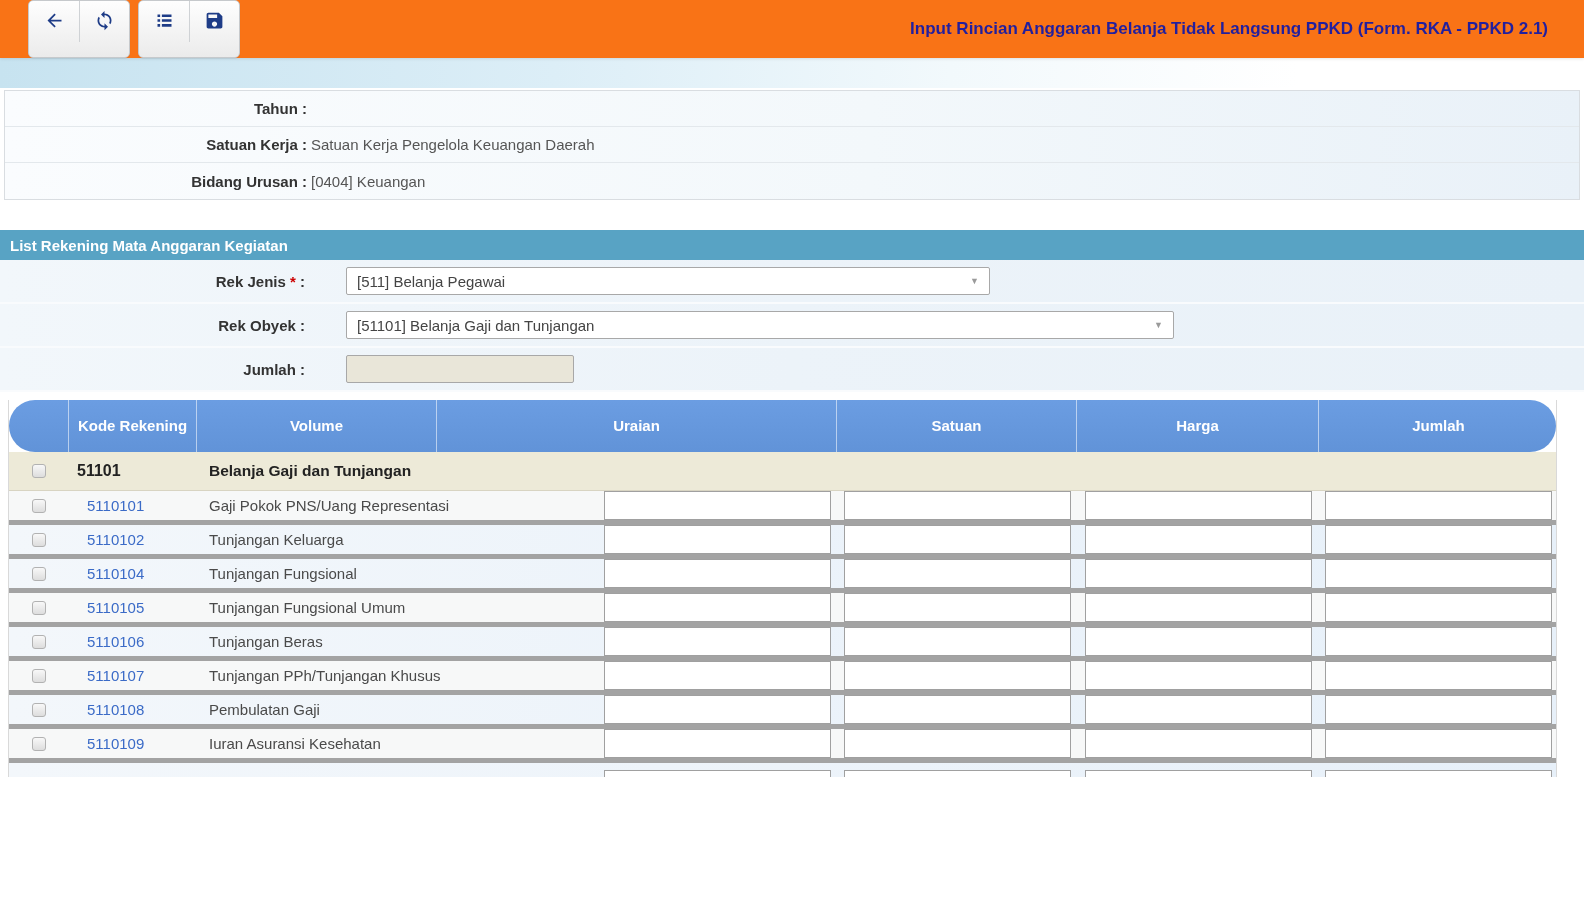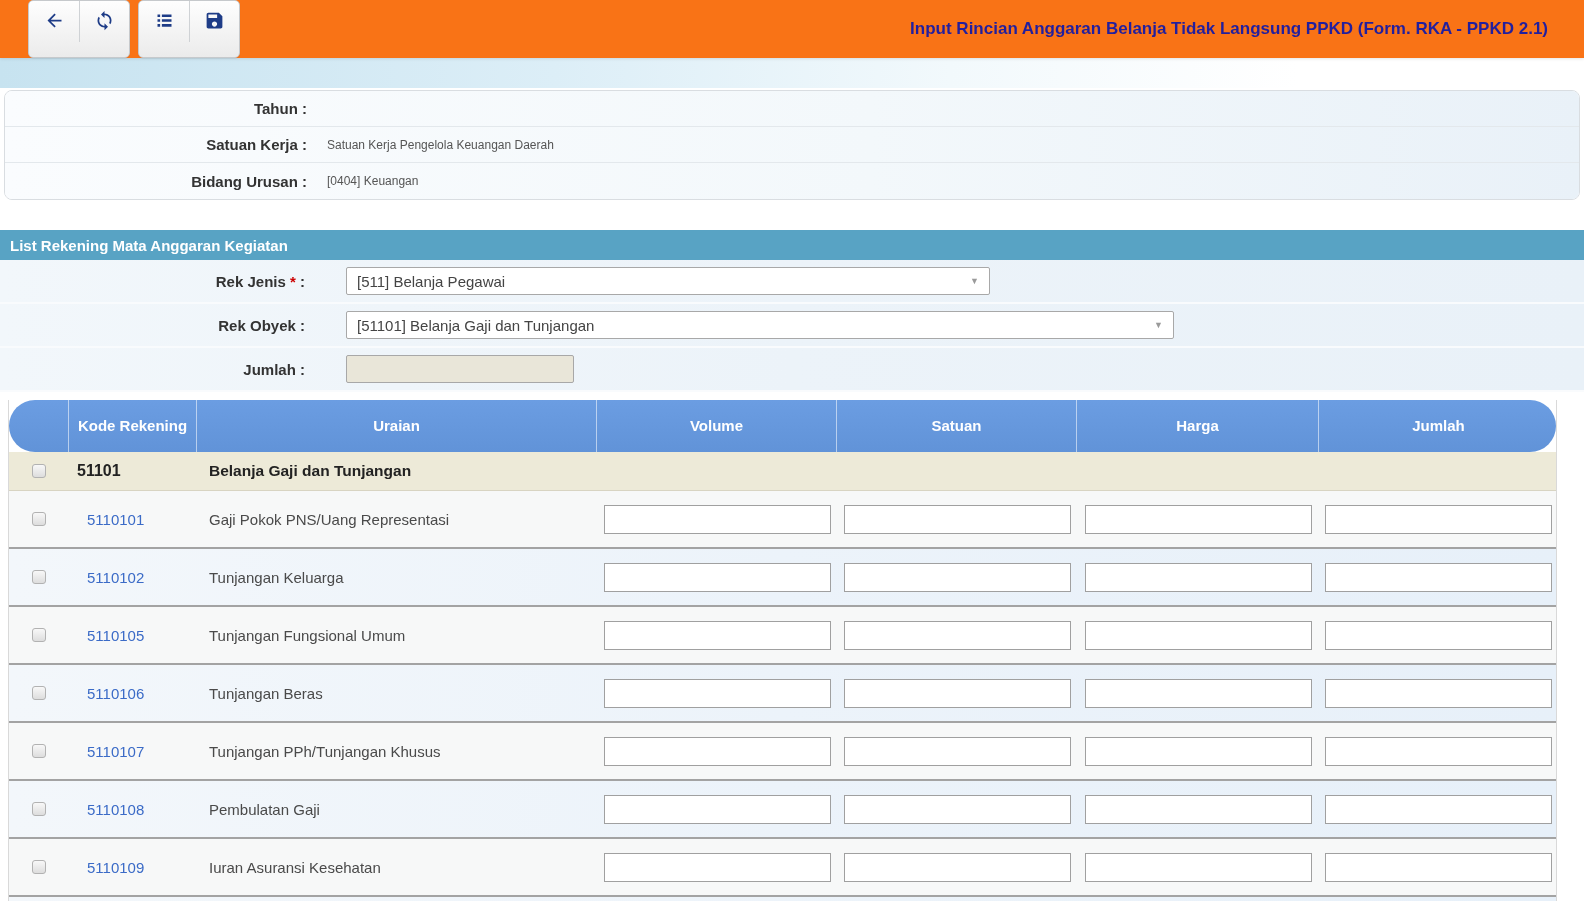"Tahun :" .info-panel { border-radius: 8px -> 0 }
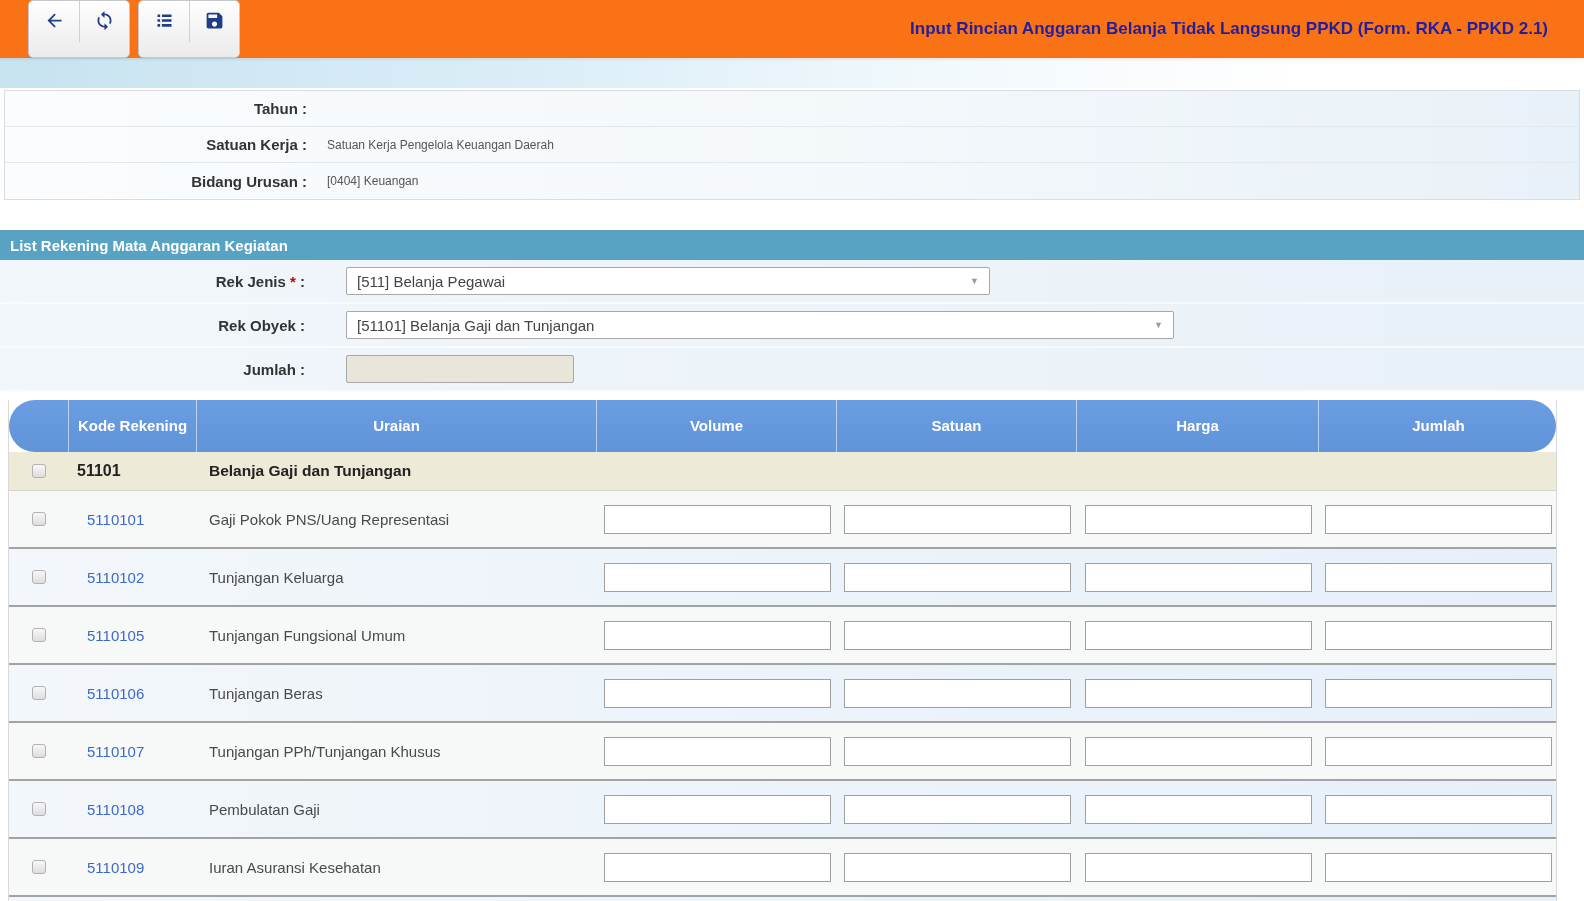"Satuan Kerja Pengelola Keuangan Daerah" .info-value { font-size: 12px -> 15px; margin-left: 20px -> 4px }
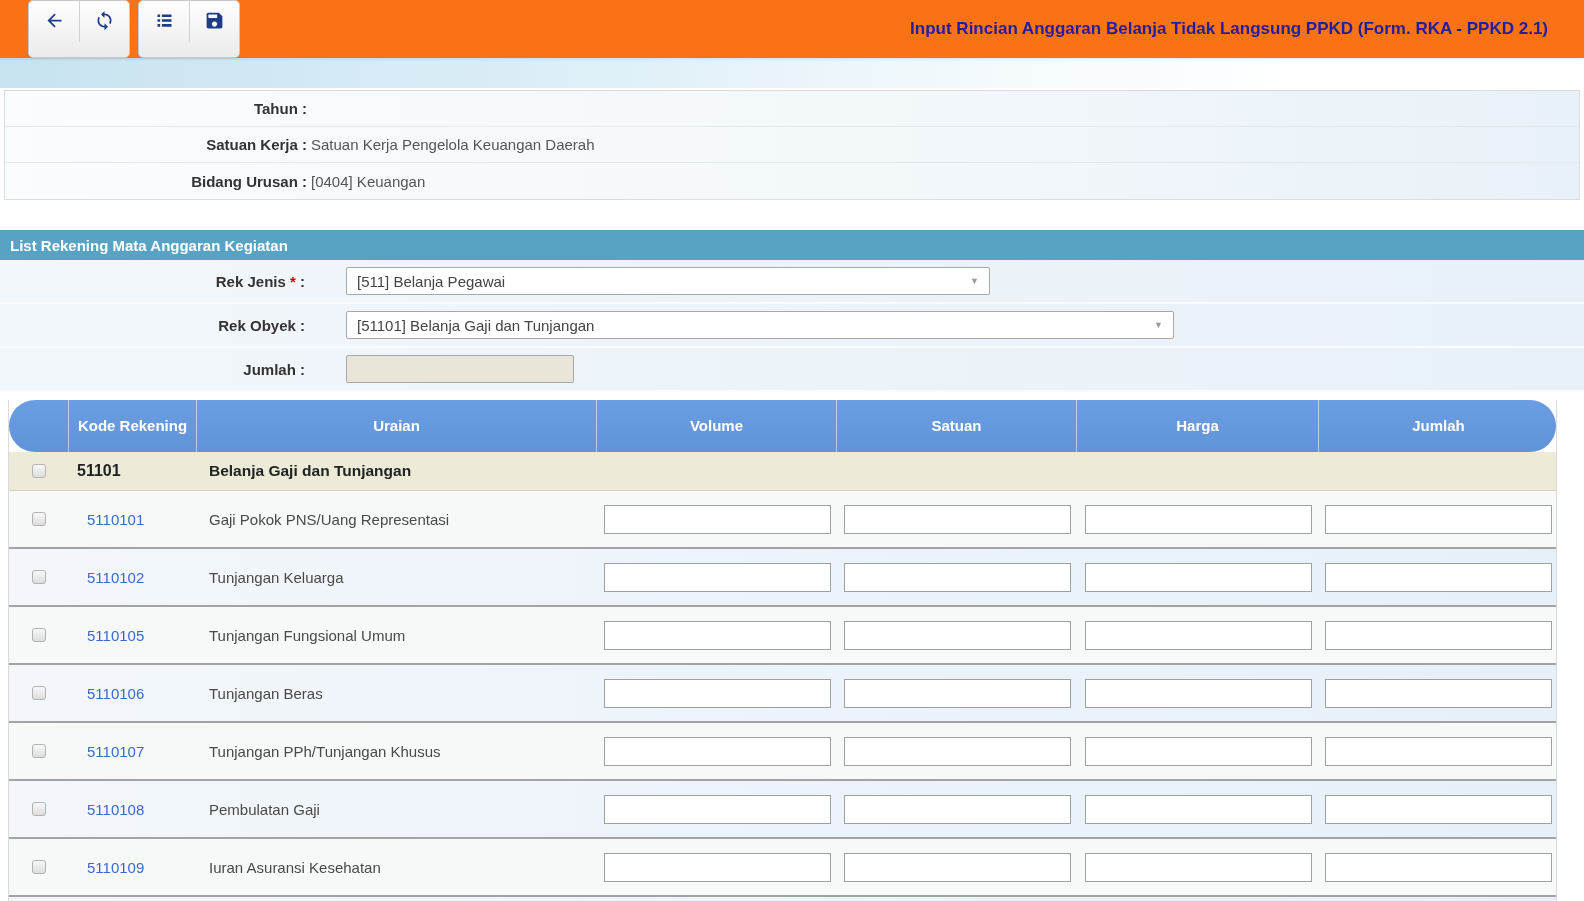"Uraian" div.gh-cell { order: before "Volume" -> after "Volume" }
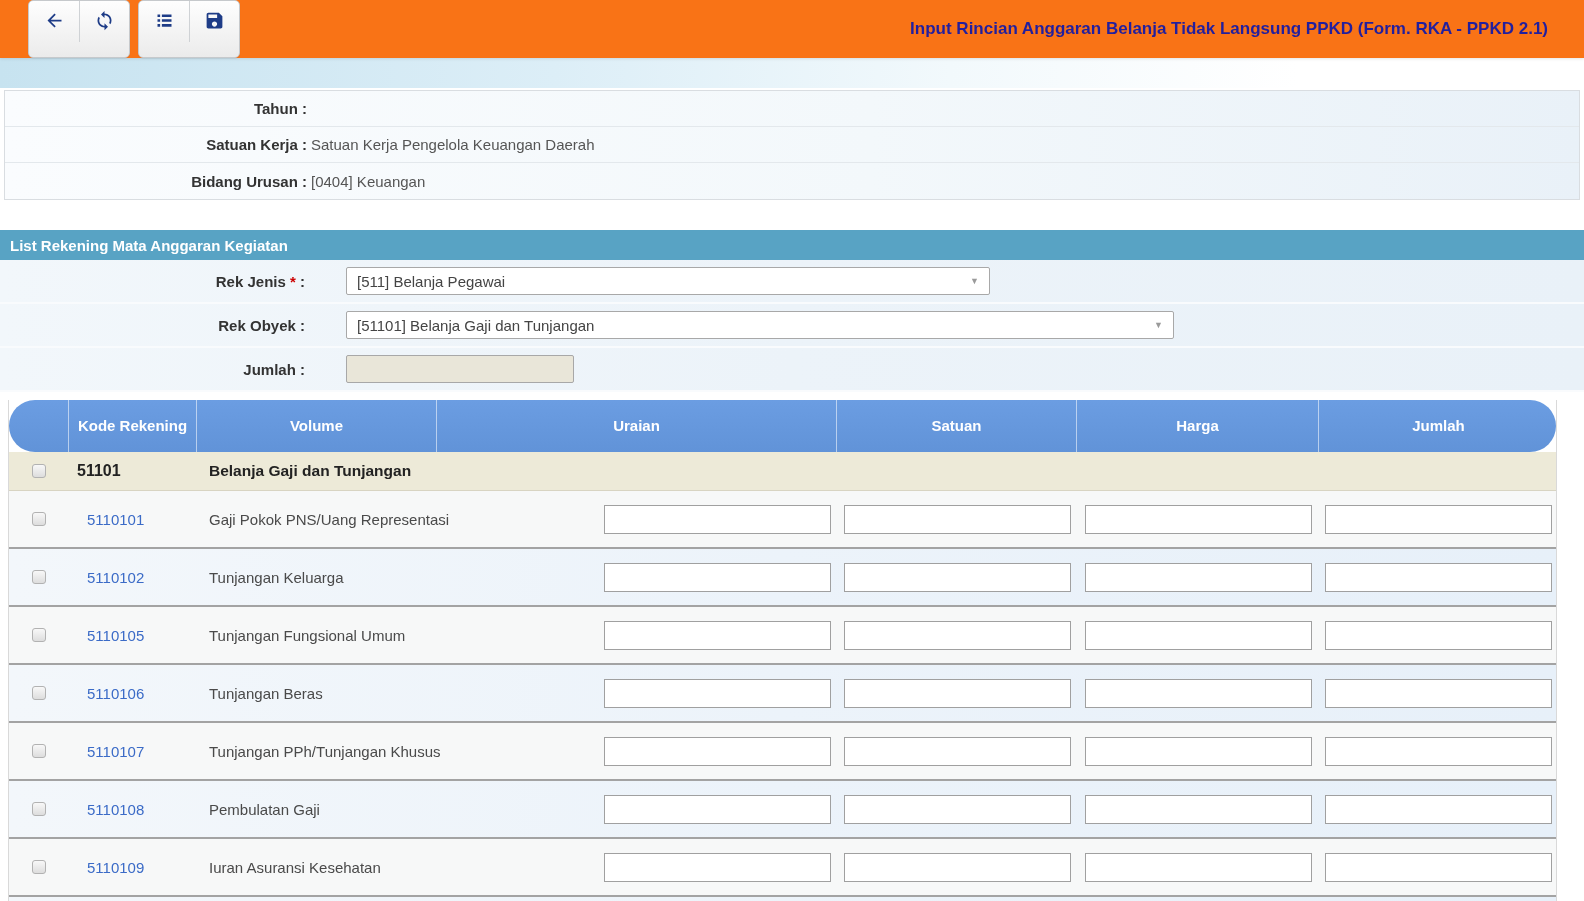"5110101" .data-row { border-bottom: 2px solid #a3a3a3 -> 5px solid #a3a3a3; height: 58px -> 34px }
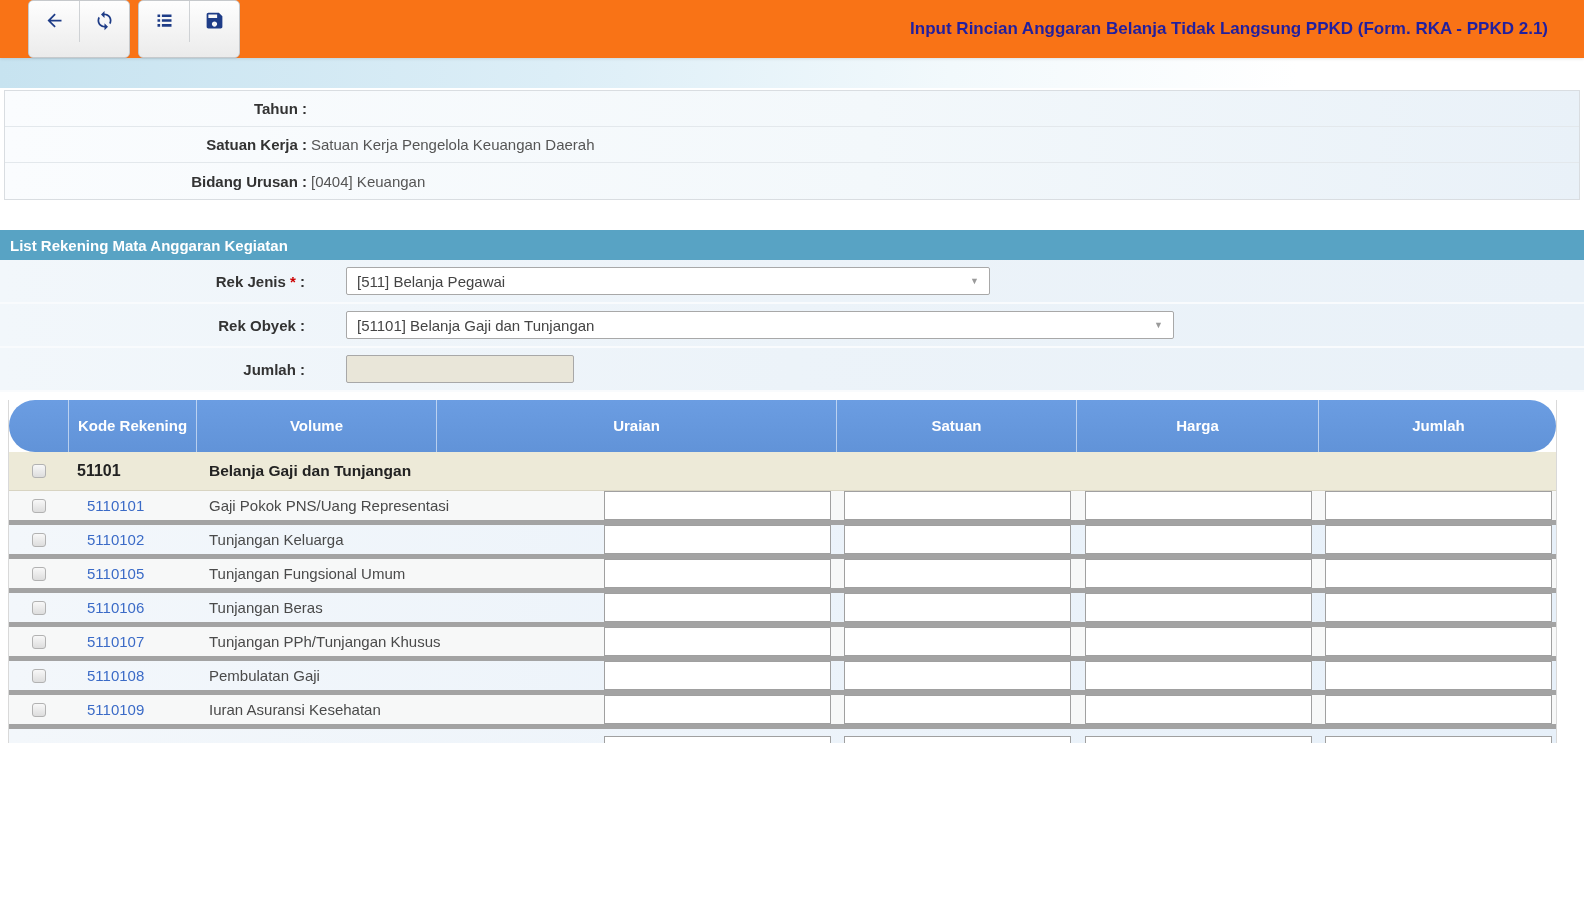"5110104" div.data-row { html: none -> <div> <div> <div></div> </div> <div> <a>5110104</a> </div> <div>Tunjangan Fungsional</div> <div> <input> </div> <div> <input> </div> <div> <input> </div> <div> <input> </div> </div> }
